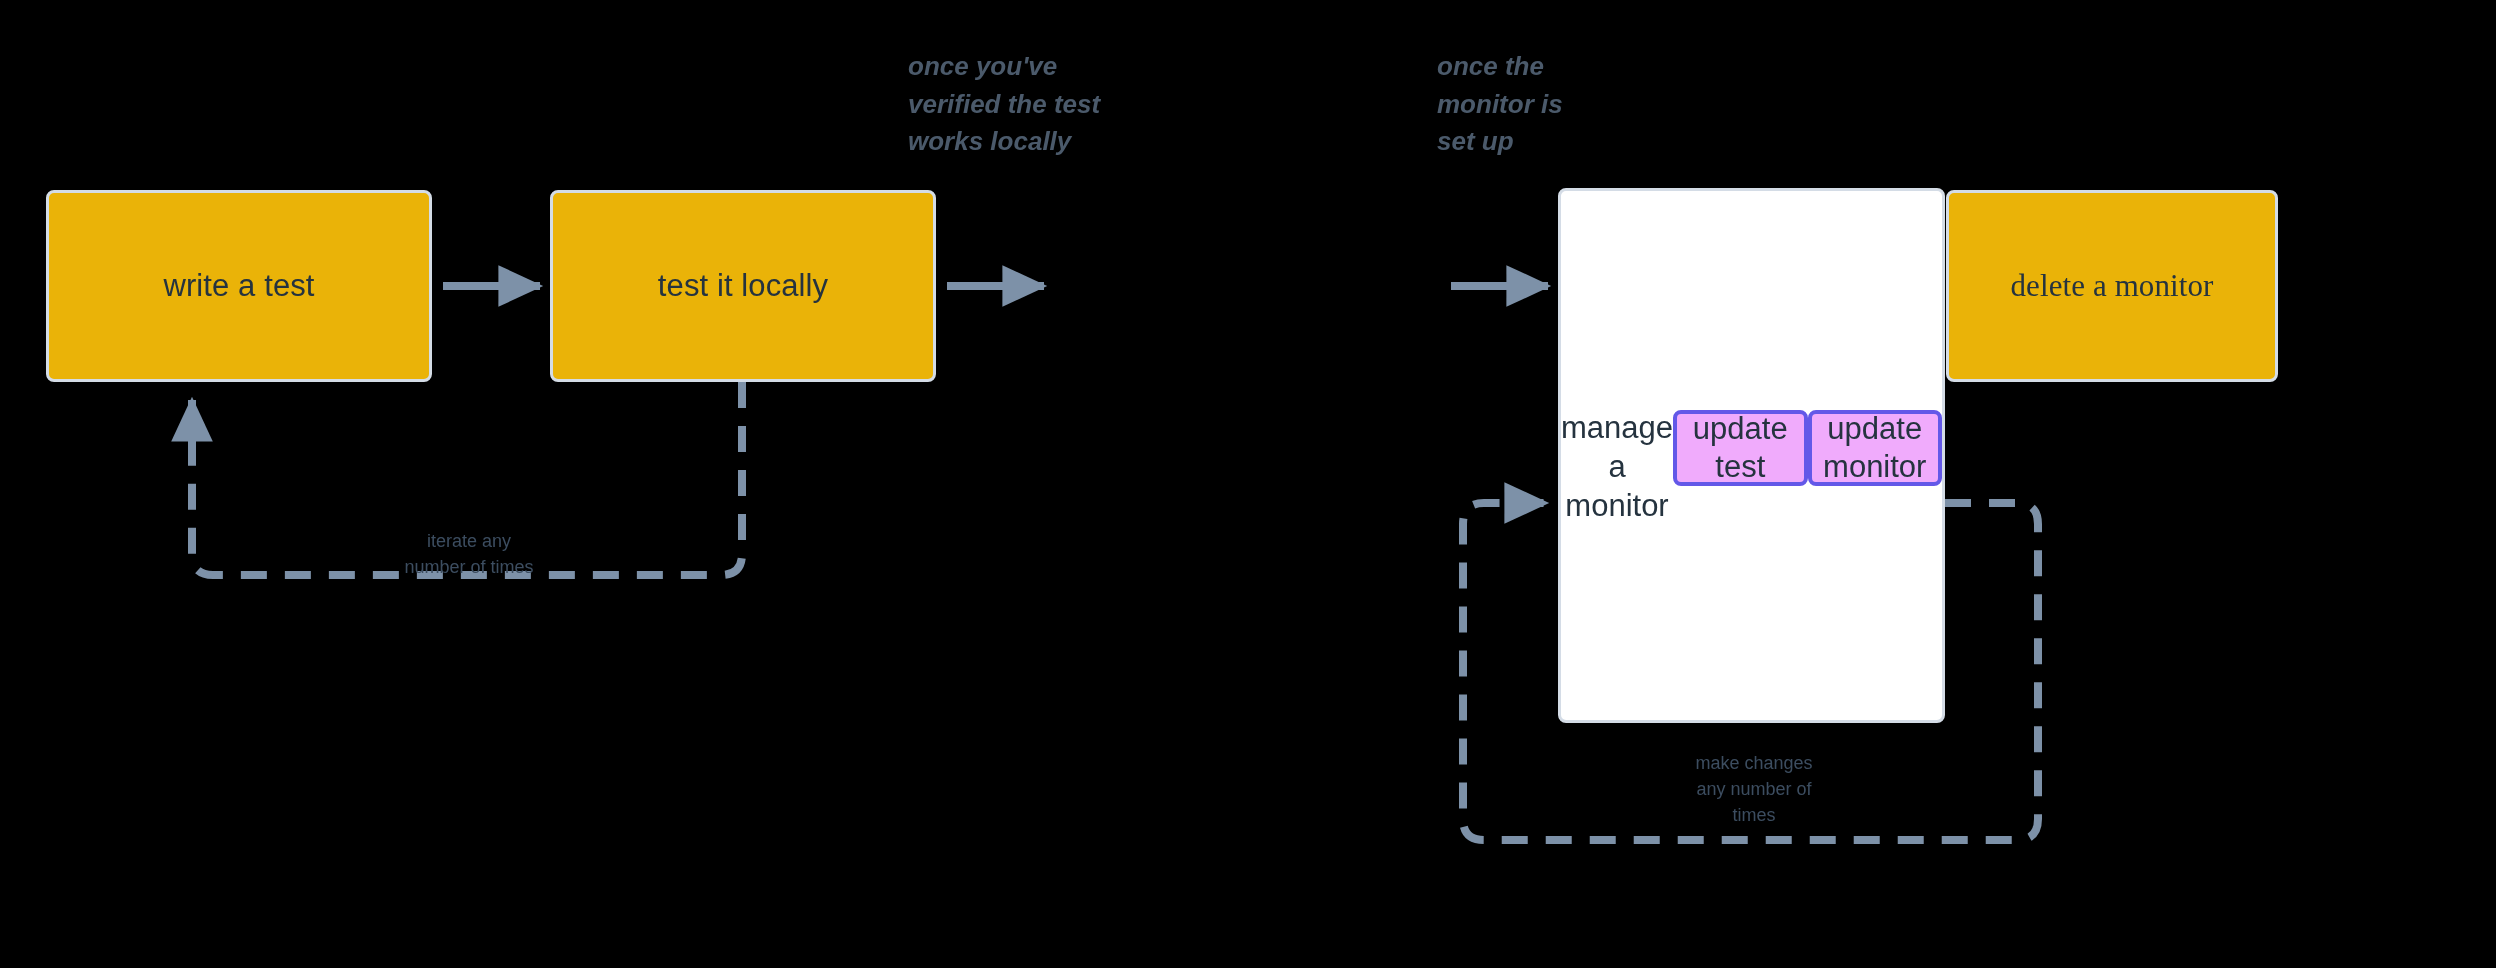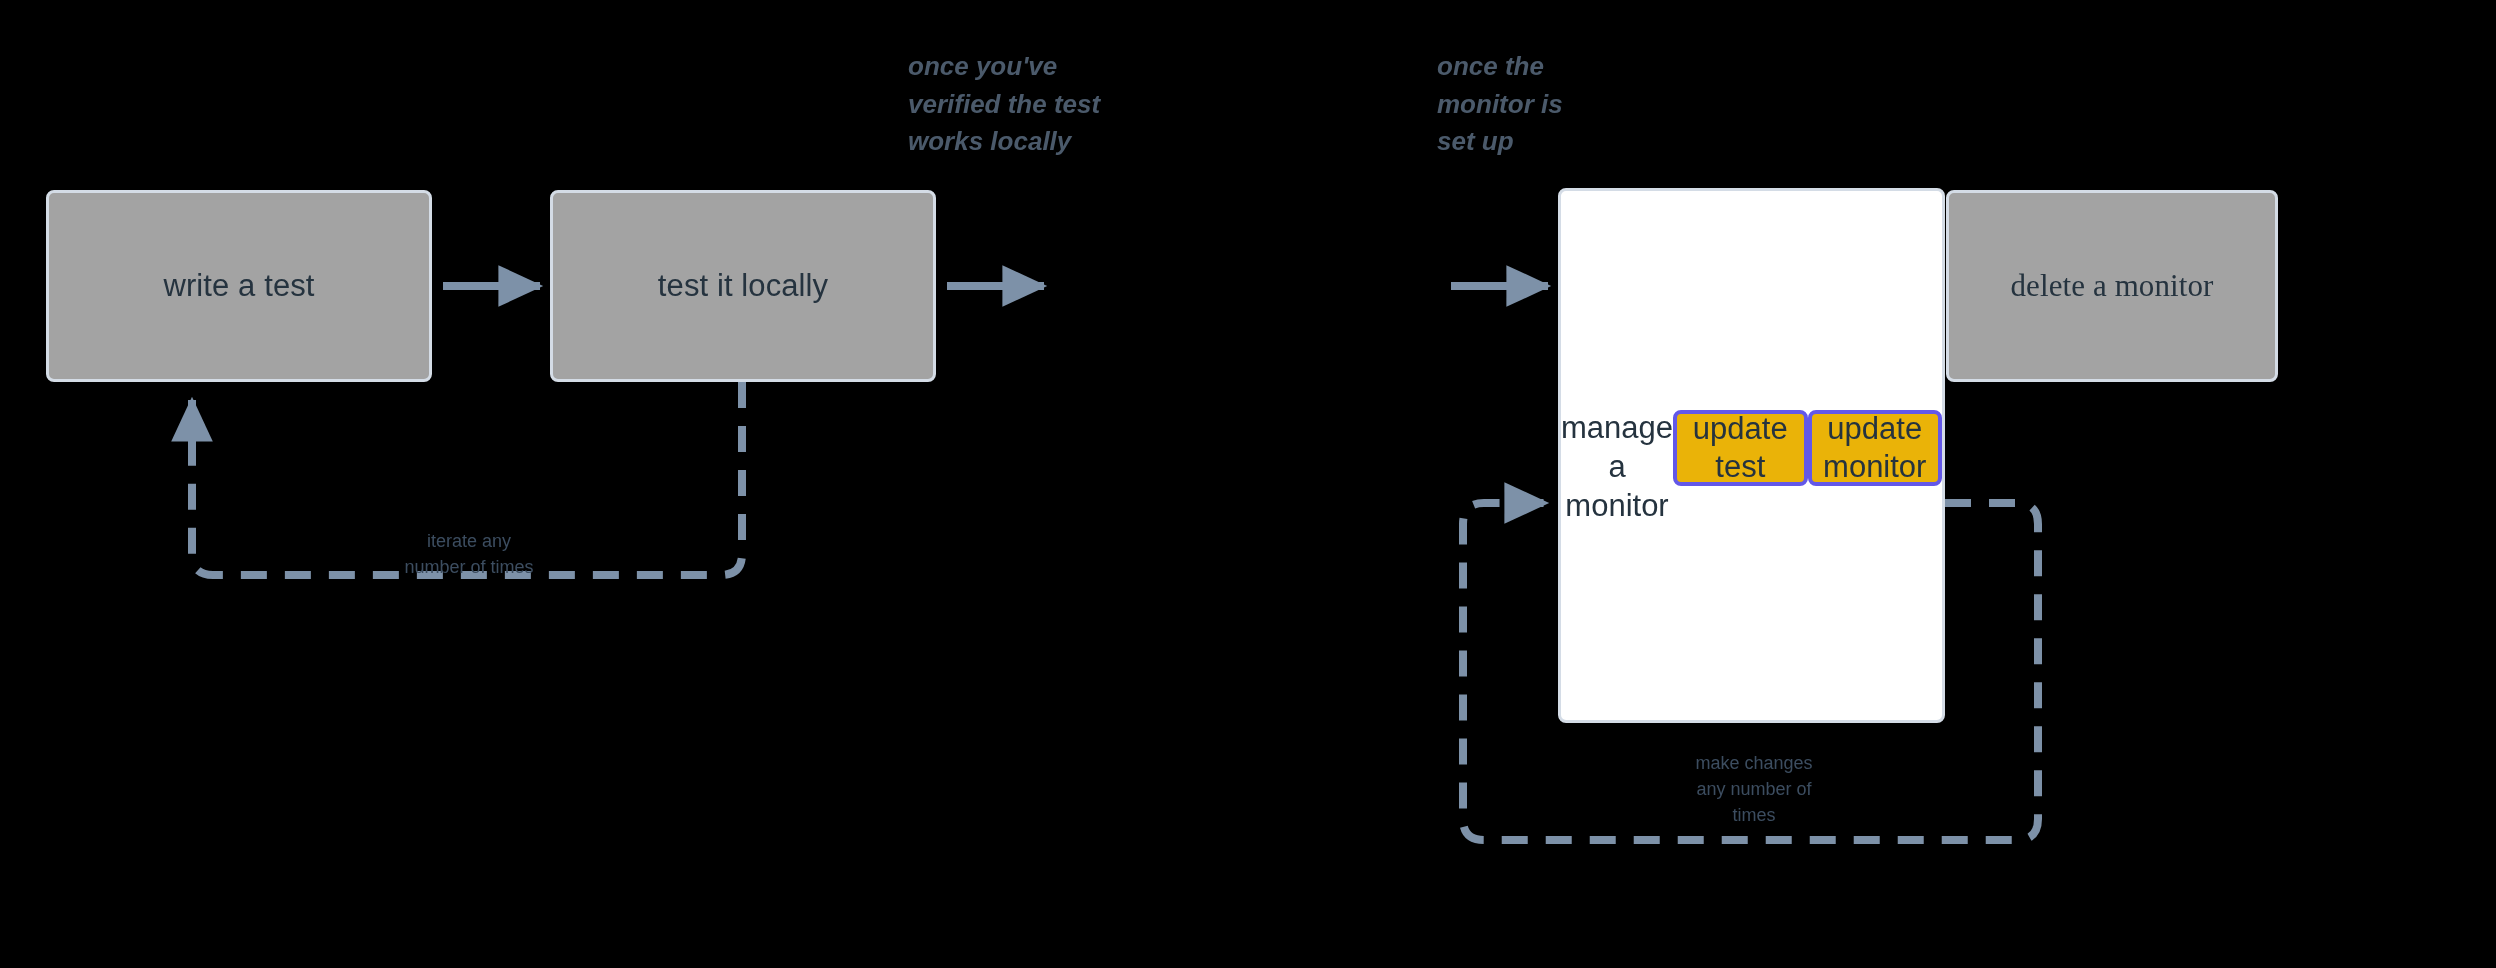"write a test" .node { background: #a3a3a3 -> #eab308 }
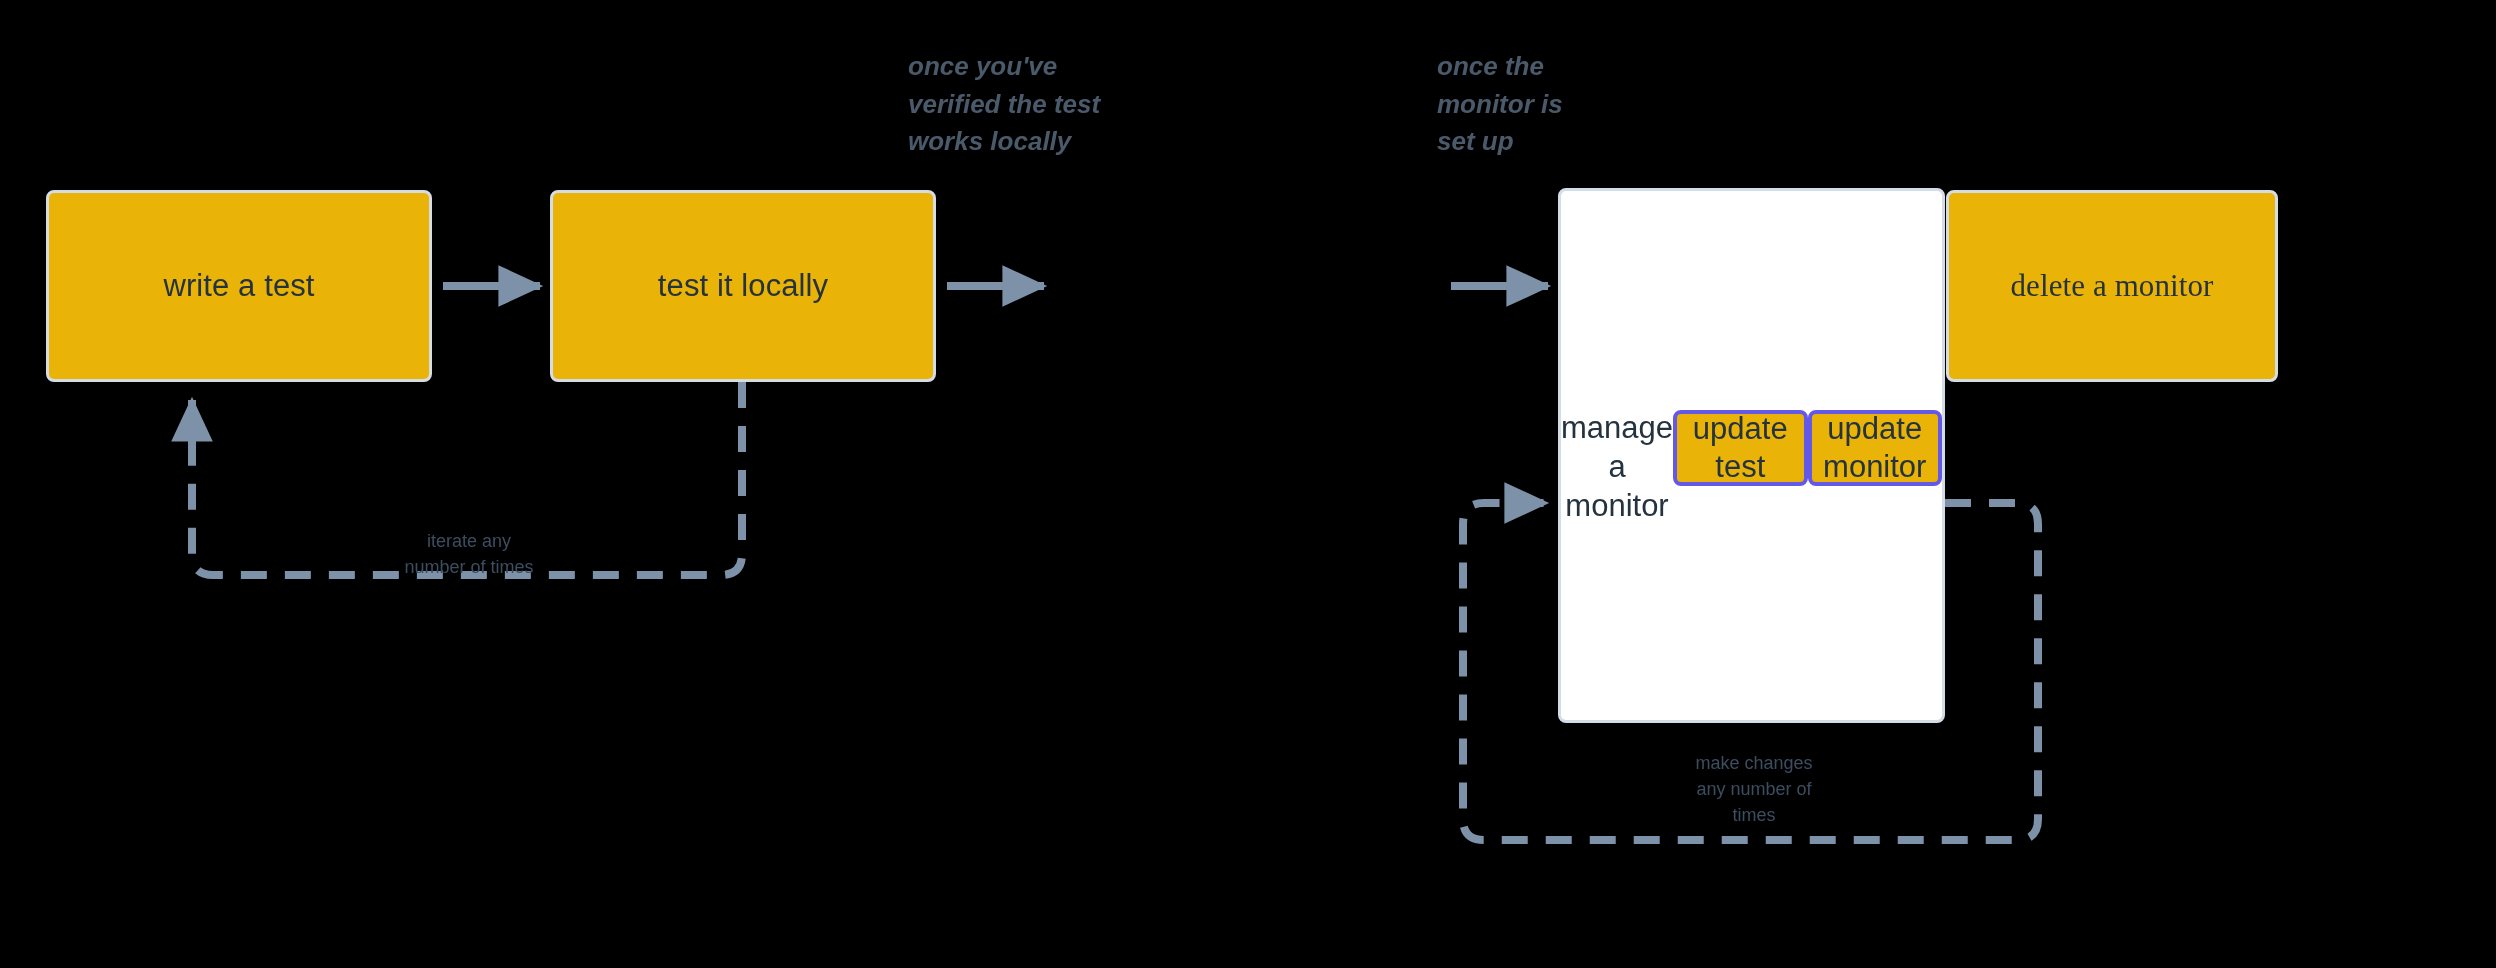"update test" .sub-node { background: #eab308 -> #f0abfc }
